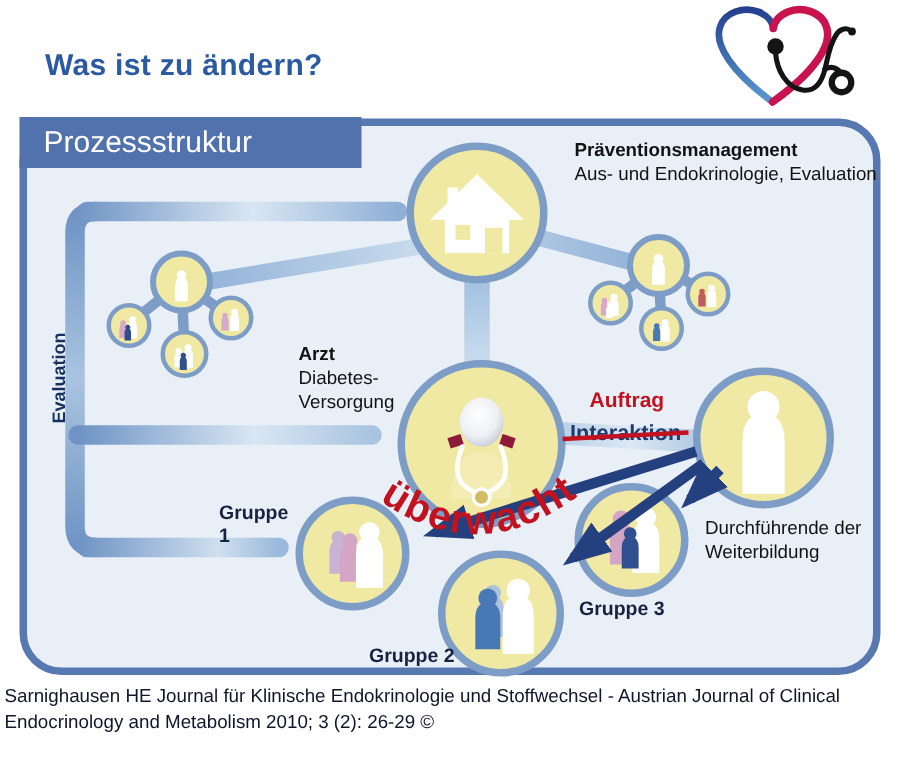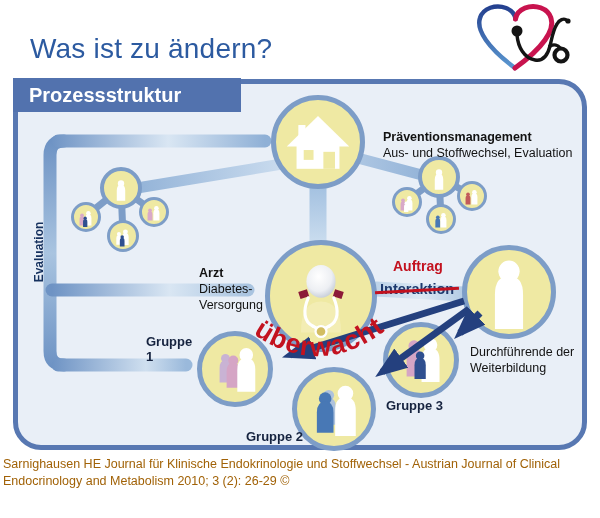"Was ist zu ändern?" #main-title { font-size: 28px -> 20px; font-weight: normal -> bold }
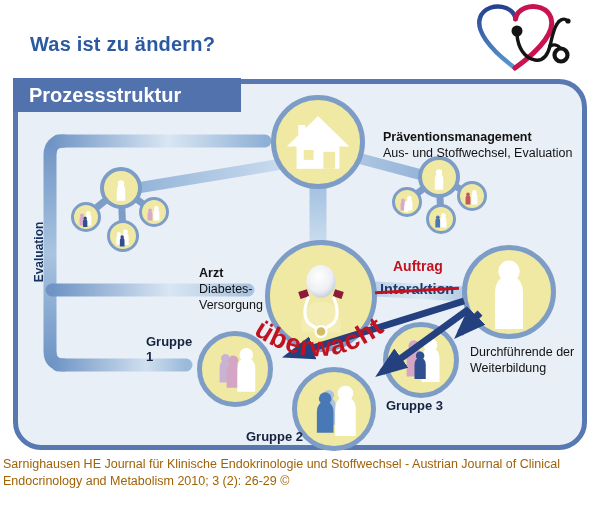"Prozessstruktur" #band { font-weight: bold -> normal }
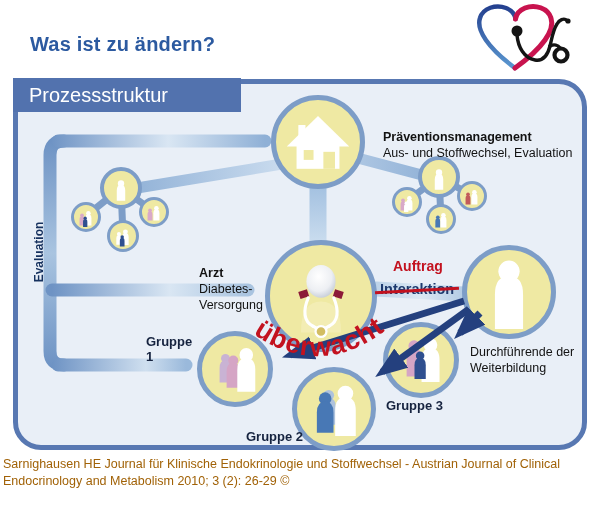"Präventionsmanagement" .lbl b { margin-top: 37px -> none }
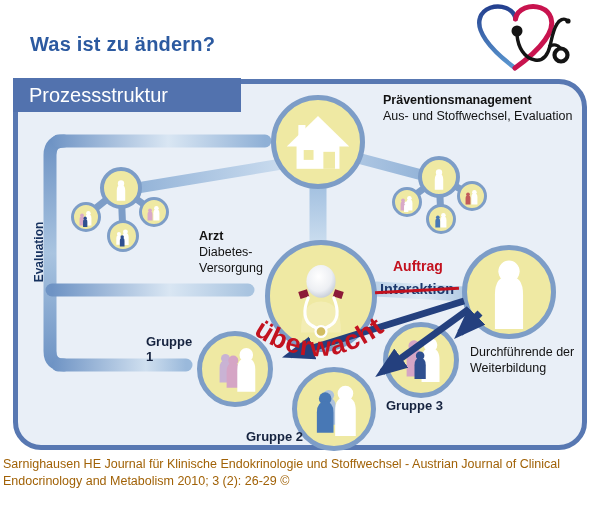"Aus- und Stoffwechsel, Evaluation" div { text: Stoffwechsel -> Endokrinologie }
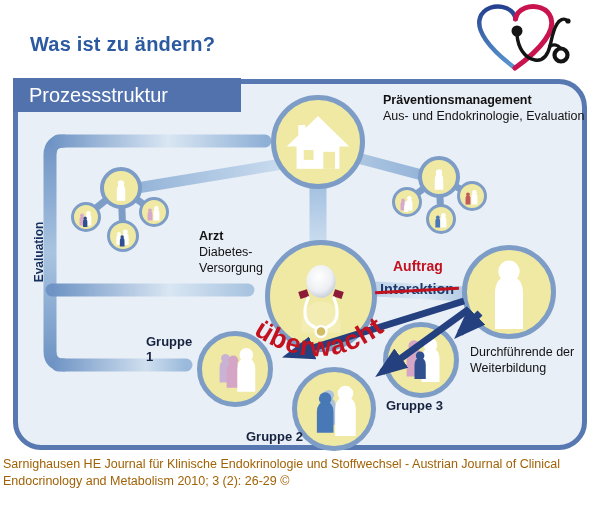"Sarnighausen HE Journal für Klinische" #caption { color: #a16207 -> #0f172a }
